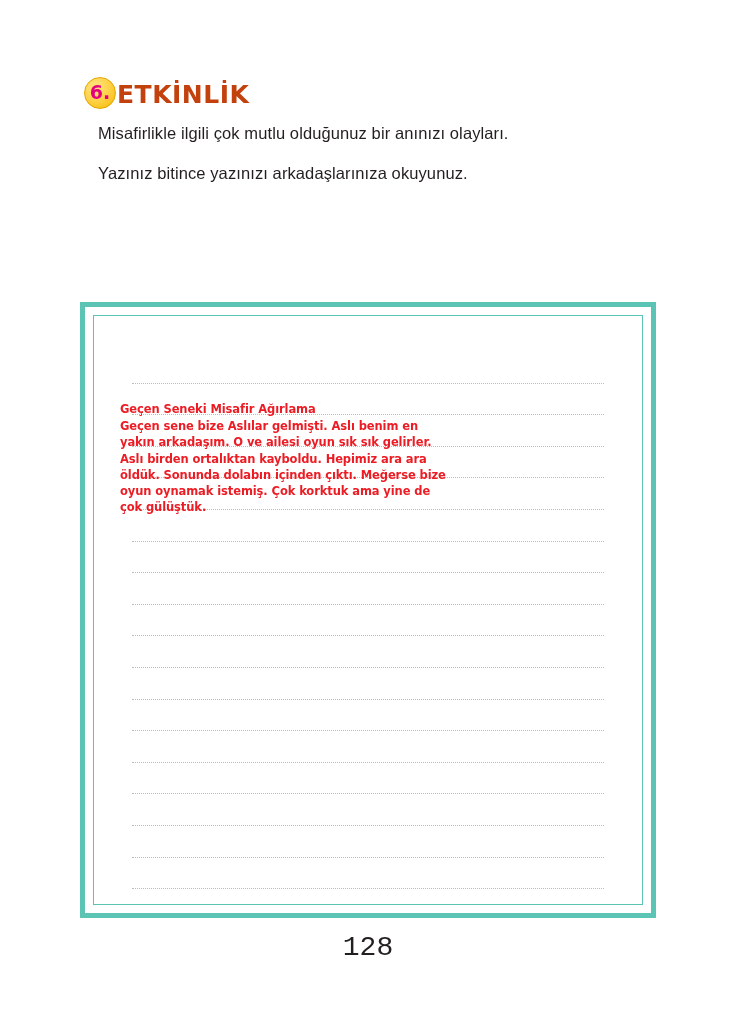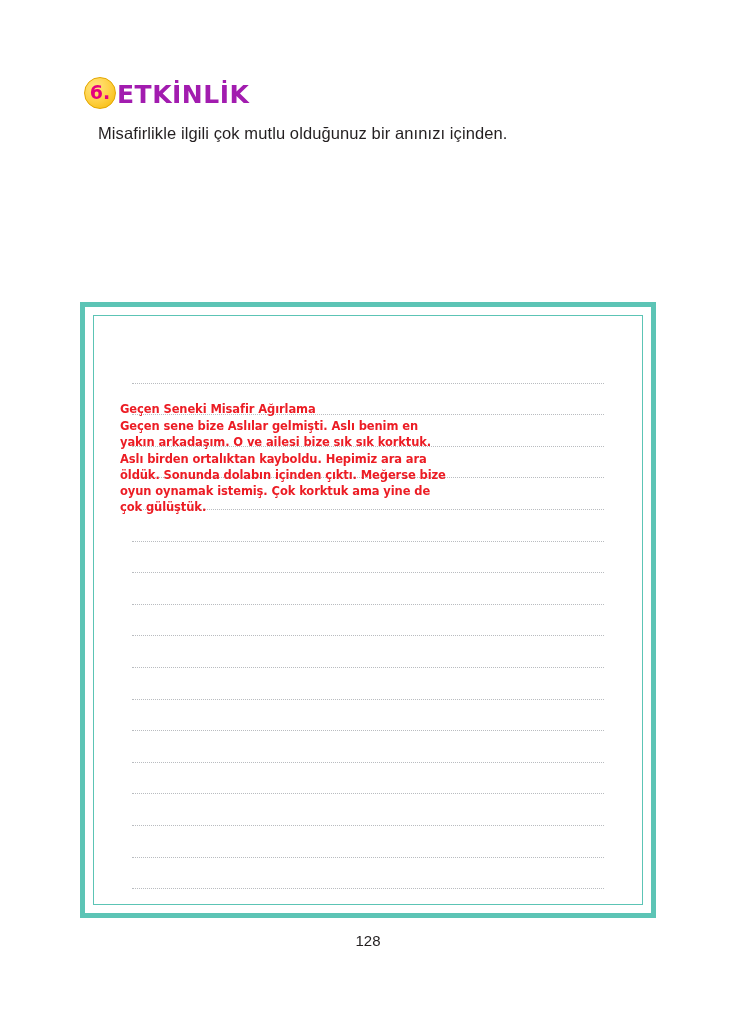"ETKİNLİK" .activity-title { color: #a21caf -> #c2410c }
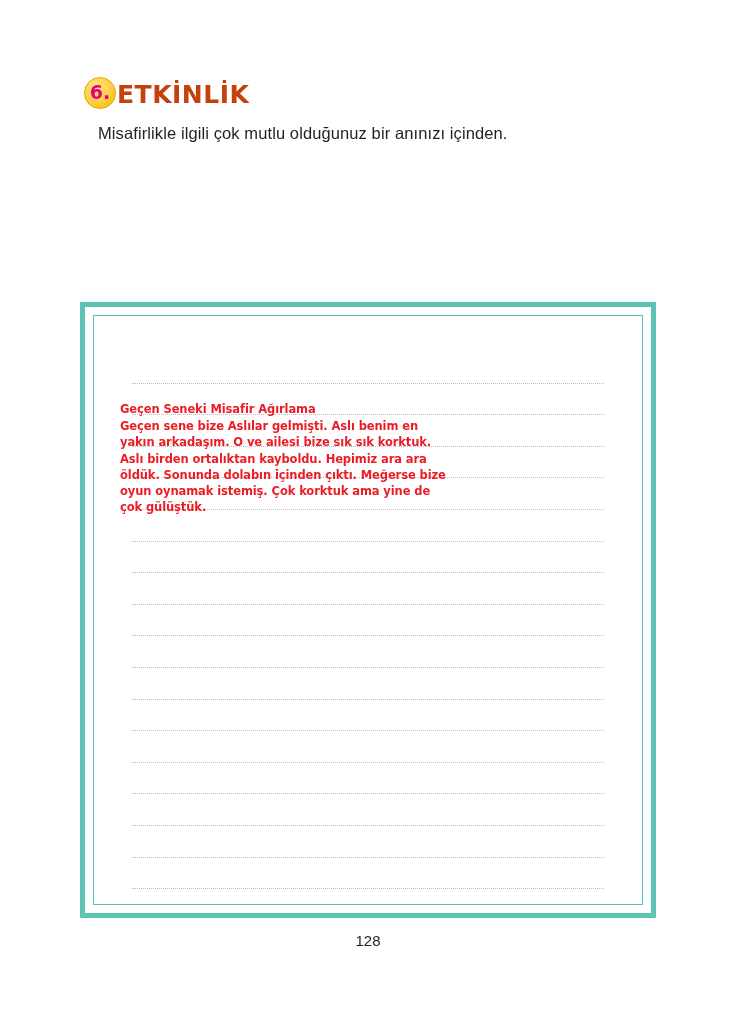"Misafirlikle ilgili çok mutlu olduğunuz" p.instr-p { text: içinden -> olayları }
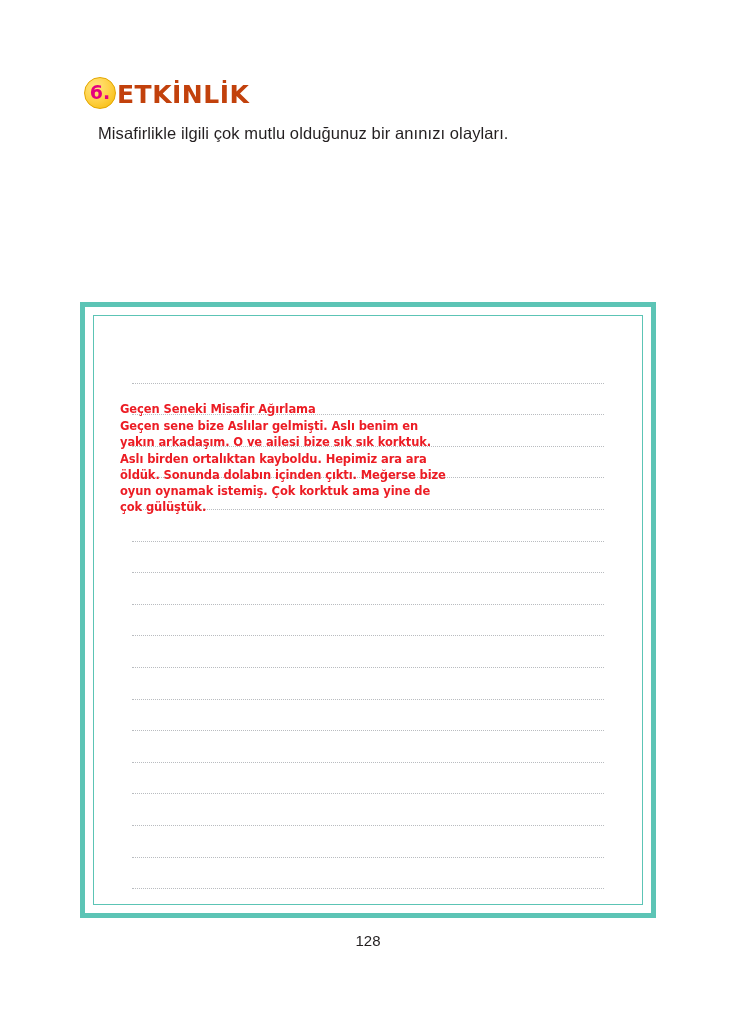"Yazınız bitince yazınızı arkadaşlarınıza" p.instr-p { html: none -> <p>Yazınız bitince yazınızı arkadaşlarınıza okuyunuz.</p> }
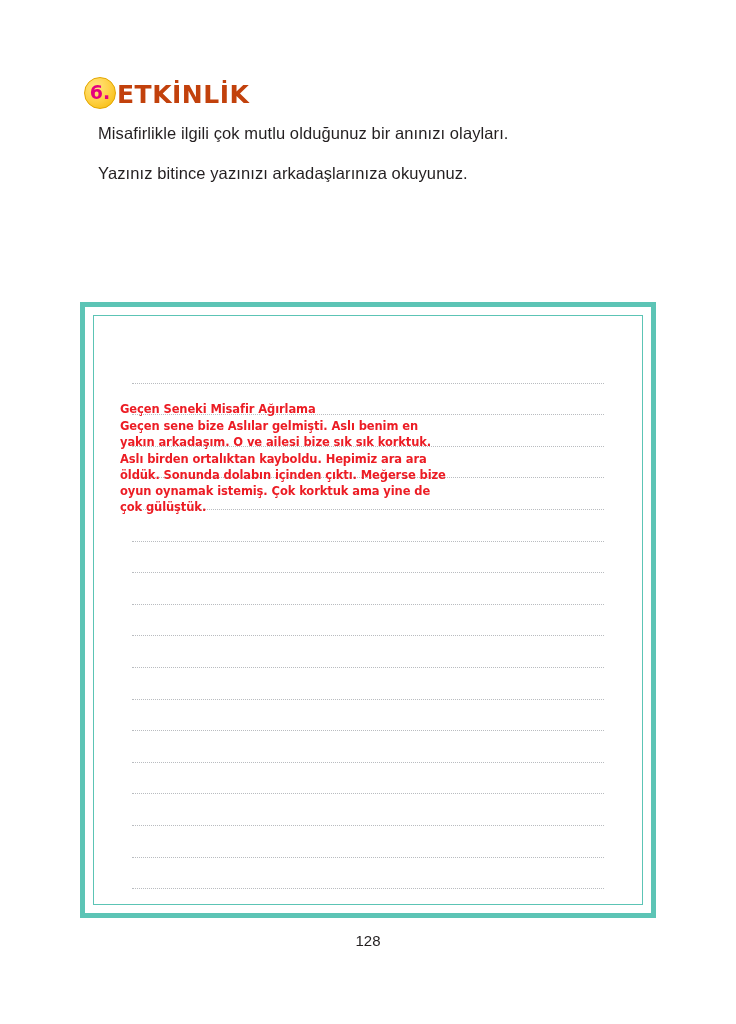"Geçen sene bize Aslılar gelmişti." p.answer-body { text: bize sık sık korktuk -> oyun sık sık gelirler }
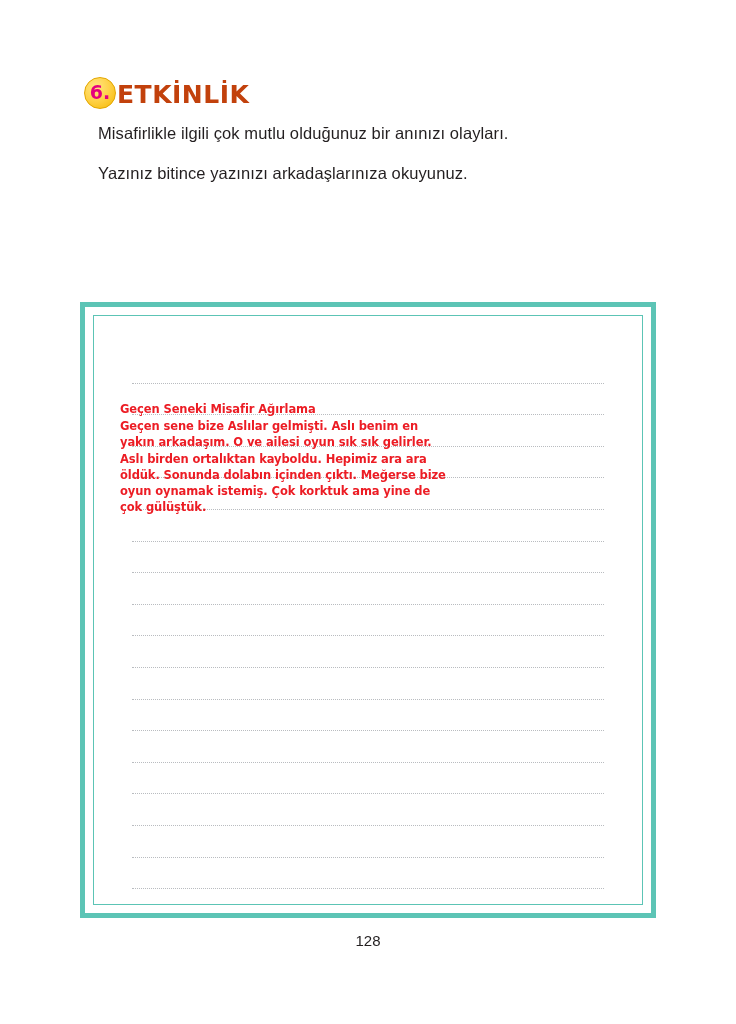"128" .page-number { font-family: Liberation Sans, sans-serif -> Liberation Mono, monospace; font-size: 15px -> 28px }
